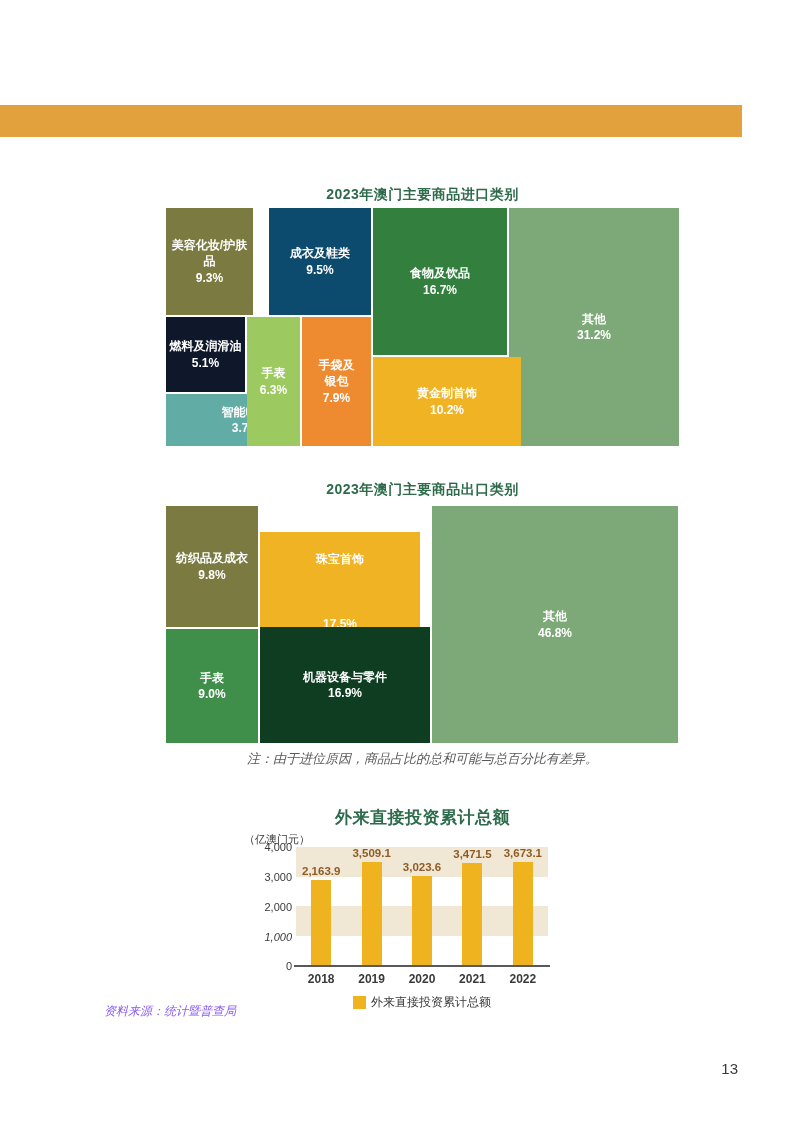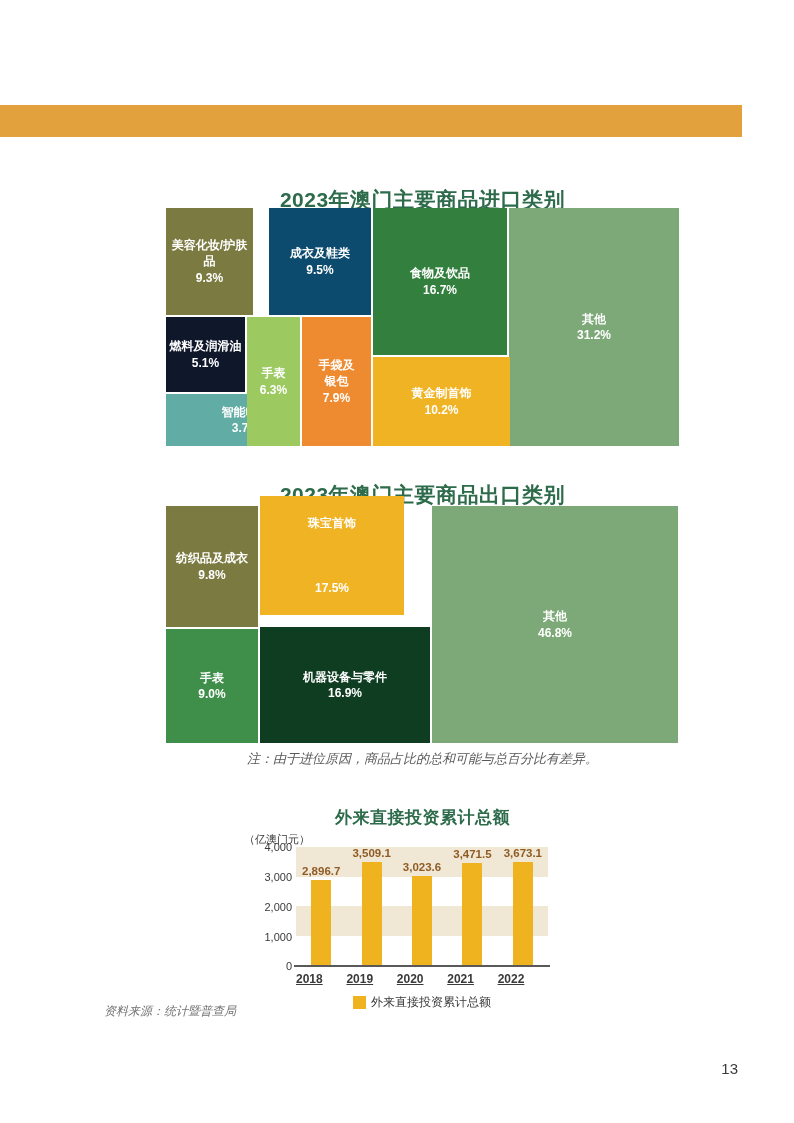"2023年澳门主要商品进口类别" .tm-title { font-size: 21px -> 14px }
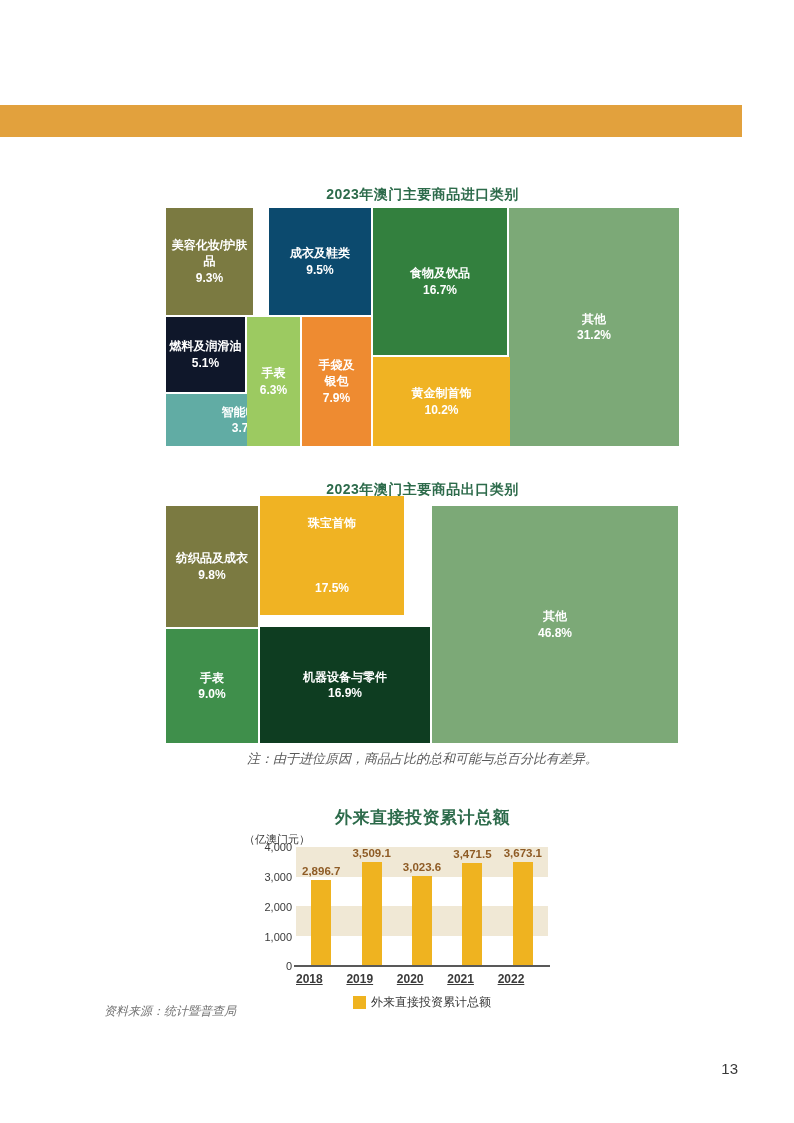"黄金制首饰" .i9 { width: 137px -> 148px }
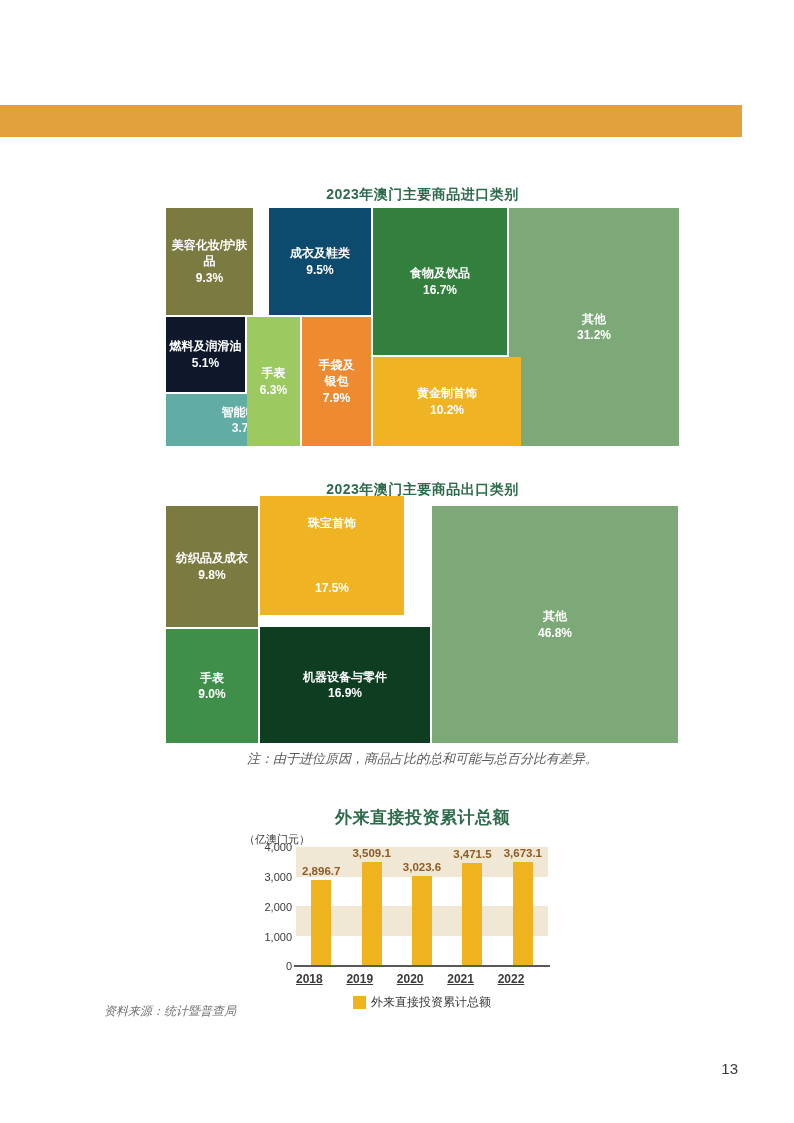"珠宝首饰" .e2 { top: 496px -> 532px; width: 144px -> 160px }
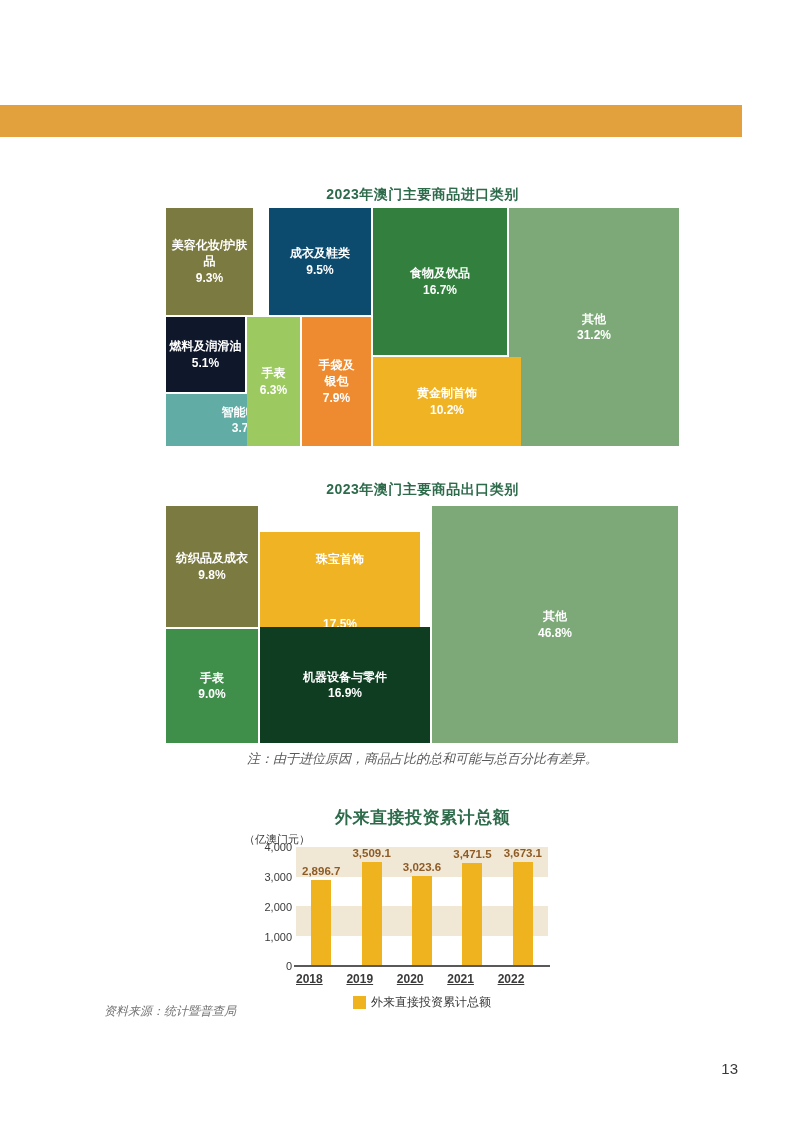"2,896.7" div.bar-value { text: 2,896.7 -> 2,163.9 }
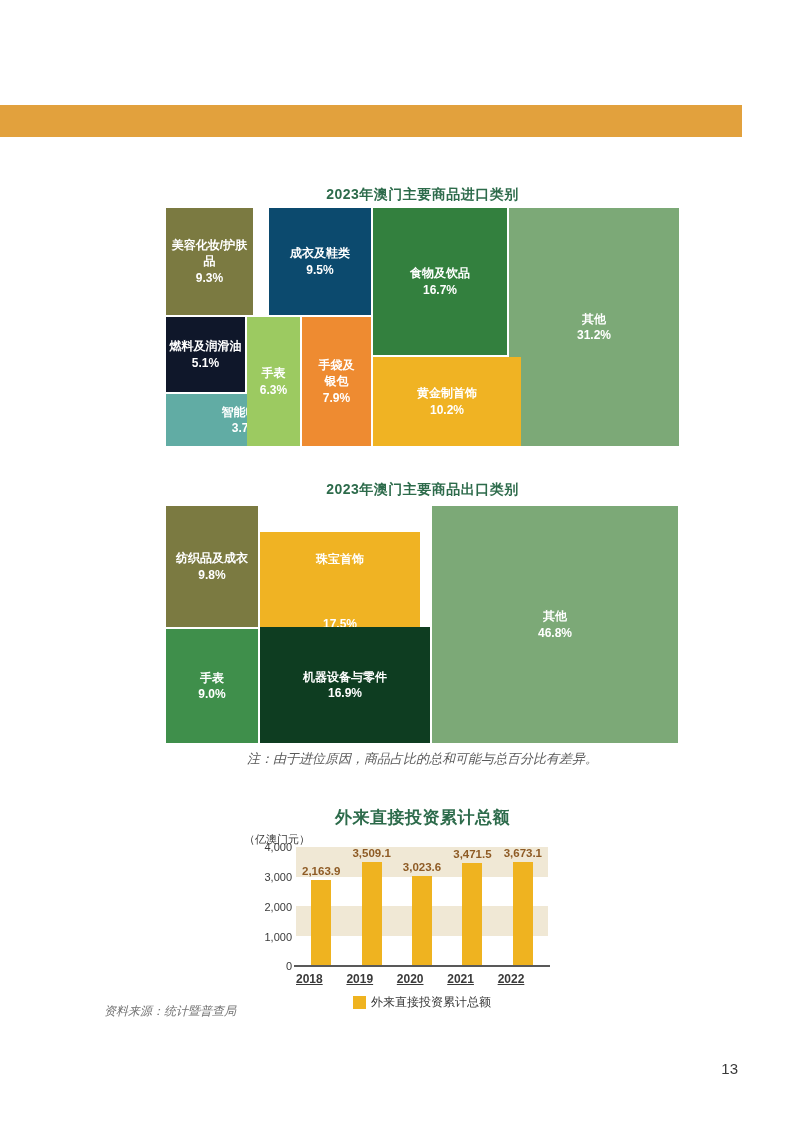"1,000" .yt3 { font-style: none -> italic }
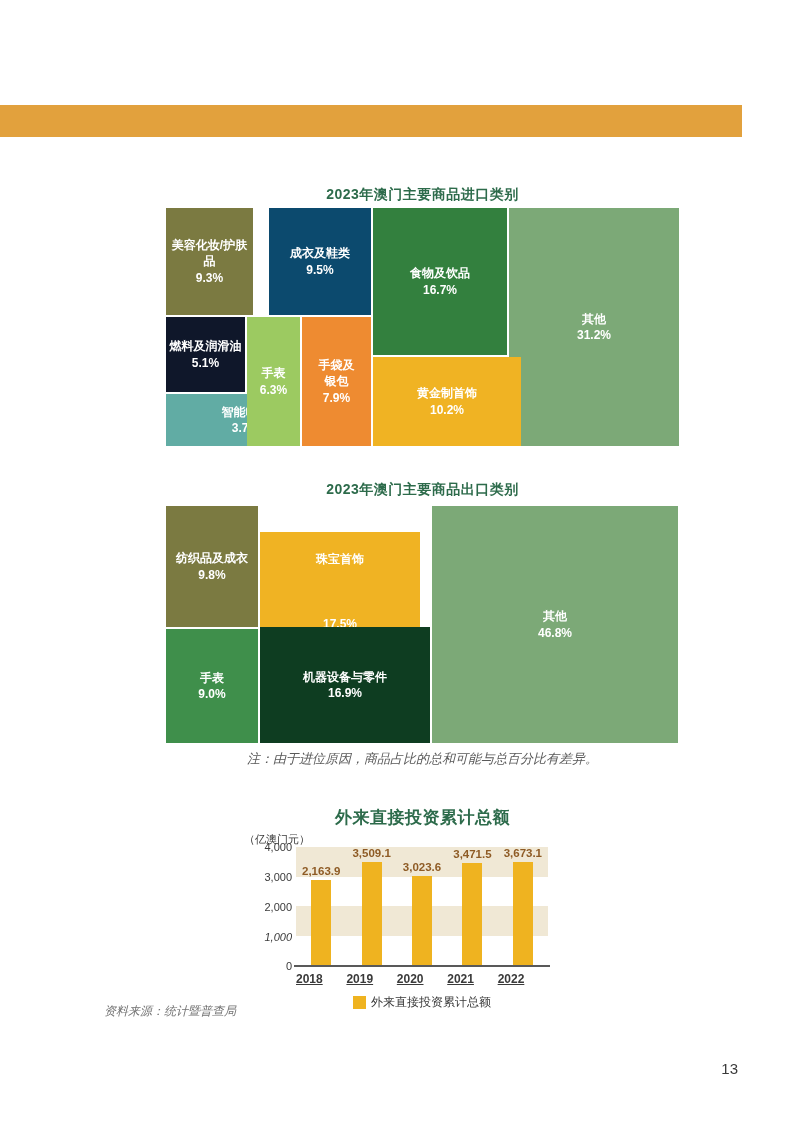"2018" .xlabel { text-align: none -> center; text-decoration: underline -> none }
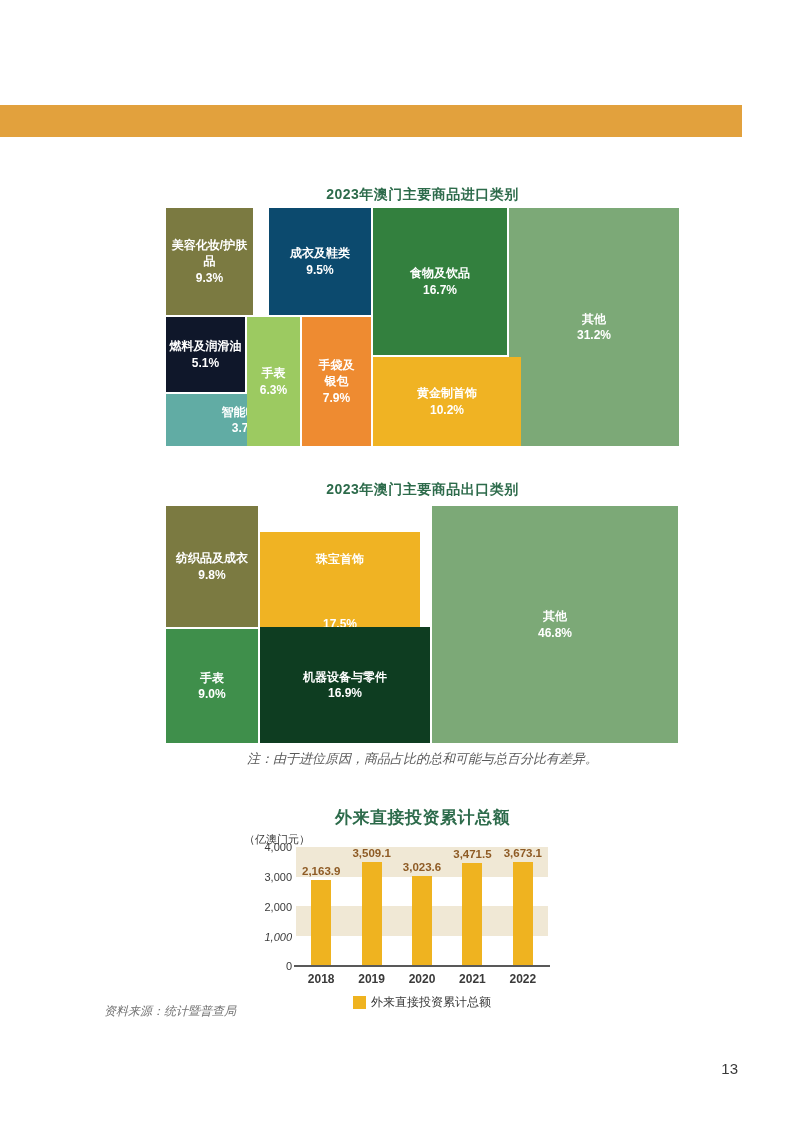"资料来源：统计暨普查局" .source { color: #737373 -> #8b5cf6 }
